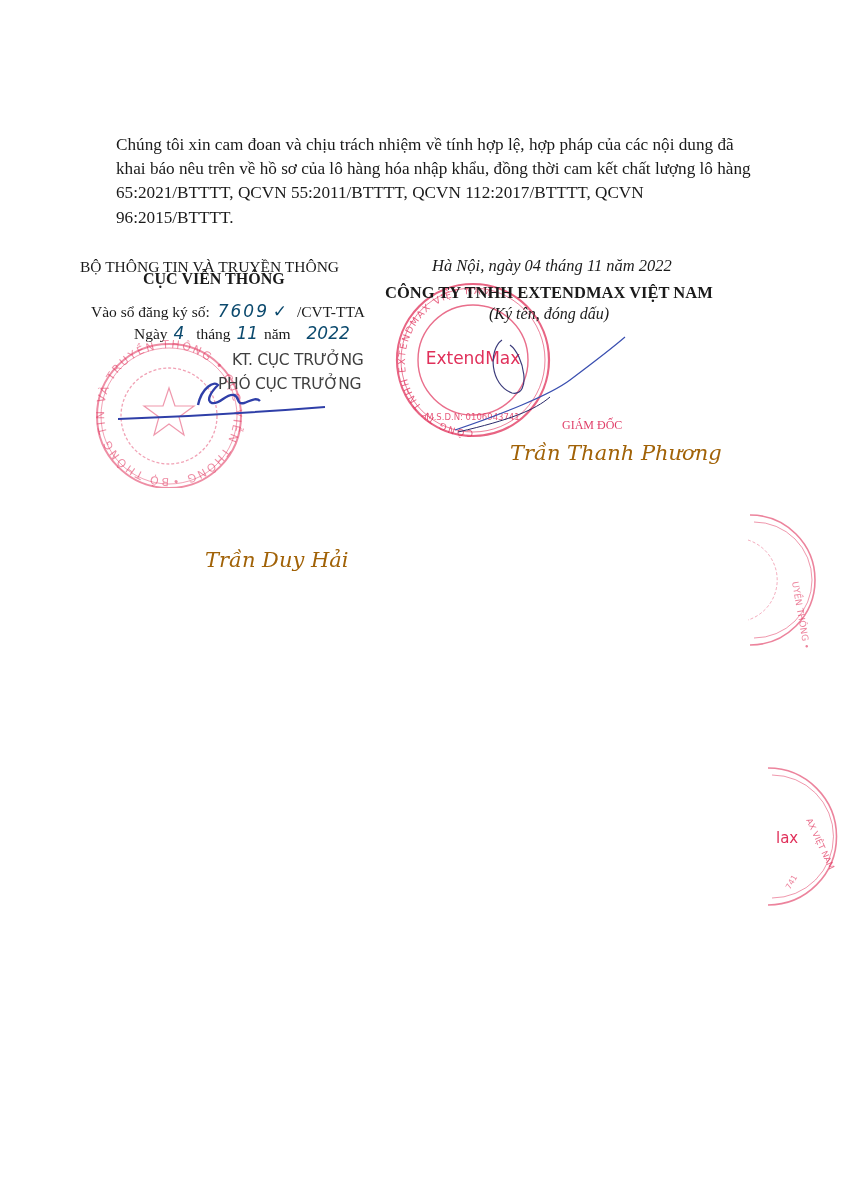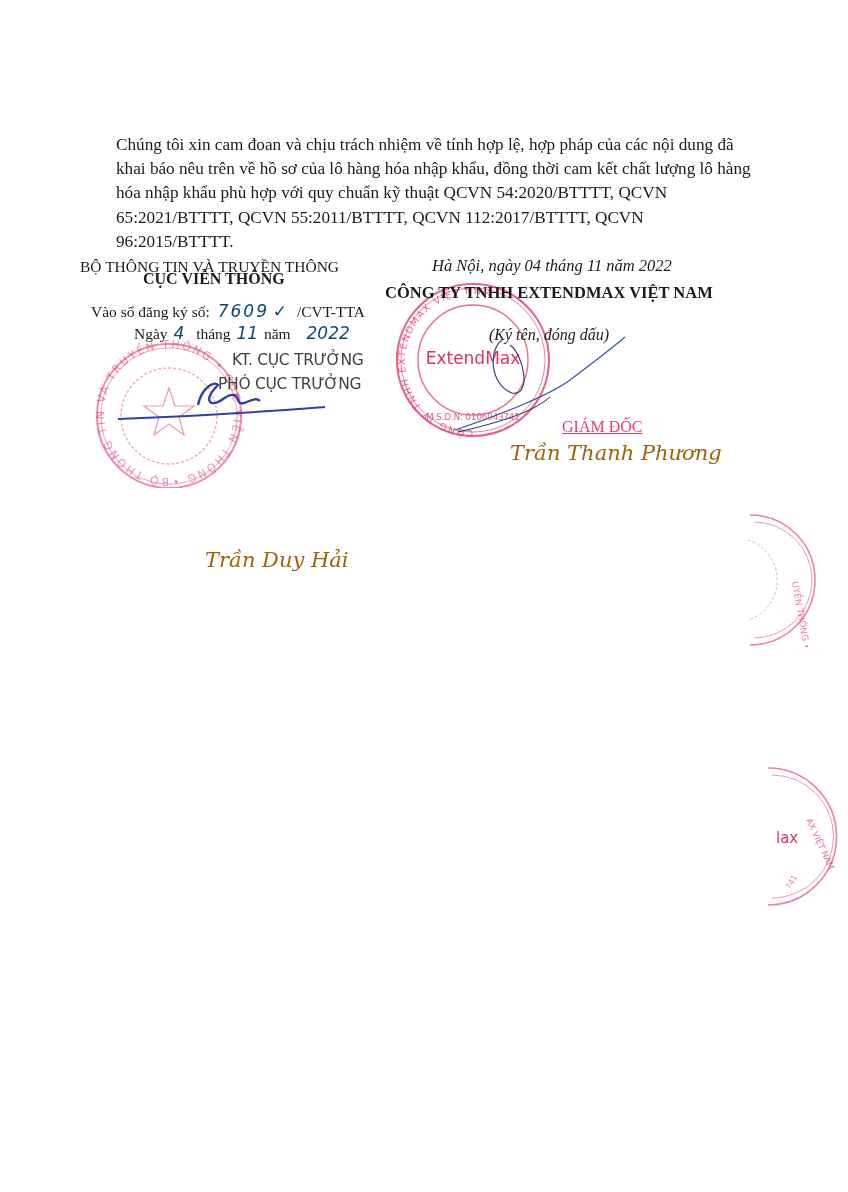"hóa nhập khẩu phù hợp" span { html: <span>hóa nhập khẩu phù hợp với quy chuẩn kỹ thuật QCVN 54:2020/BTTTT, QCVN</span> -> none }
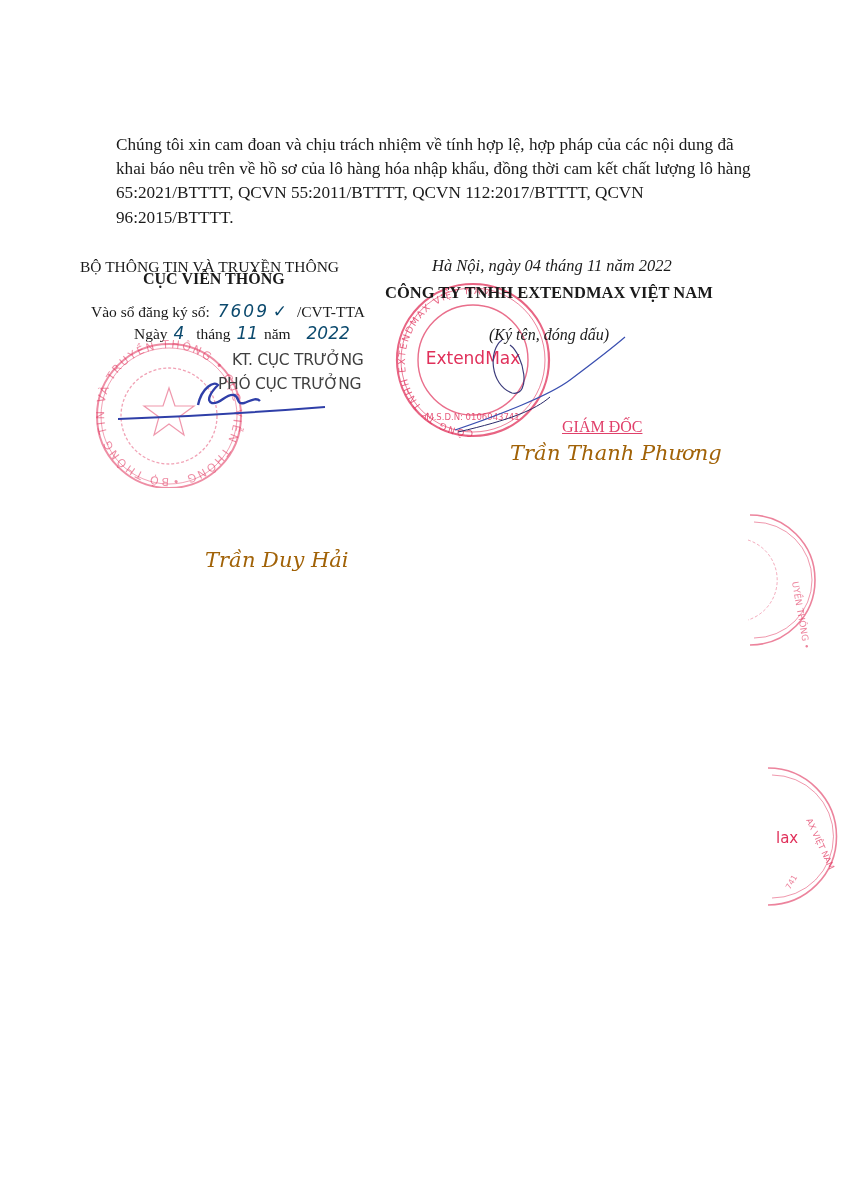"(Ký tên, đóng dấu)" .r3 { margin-top: 21px -> none }
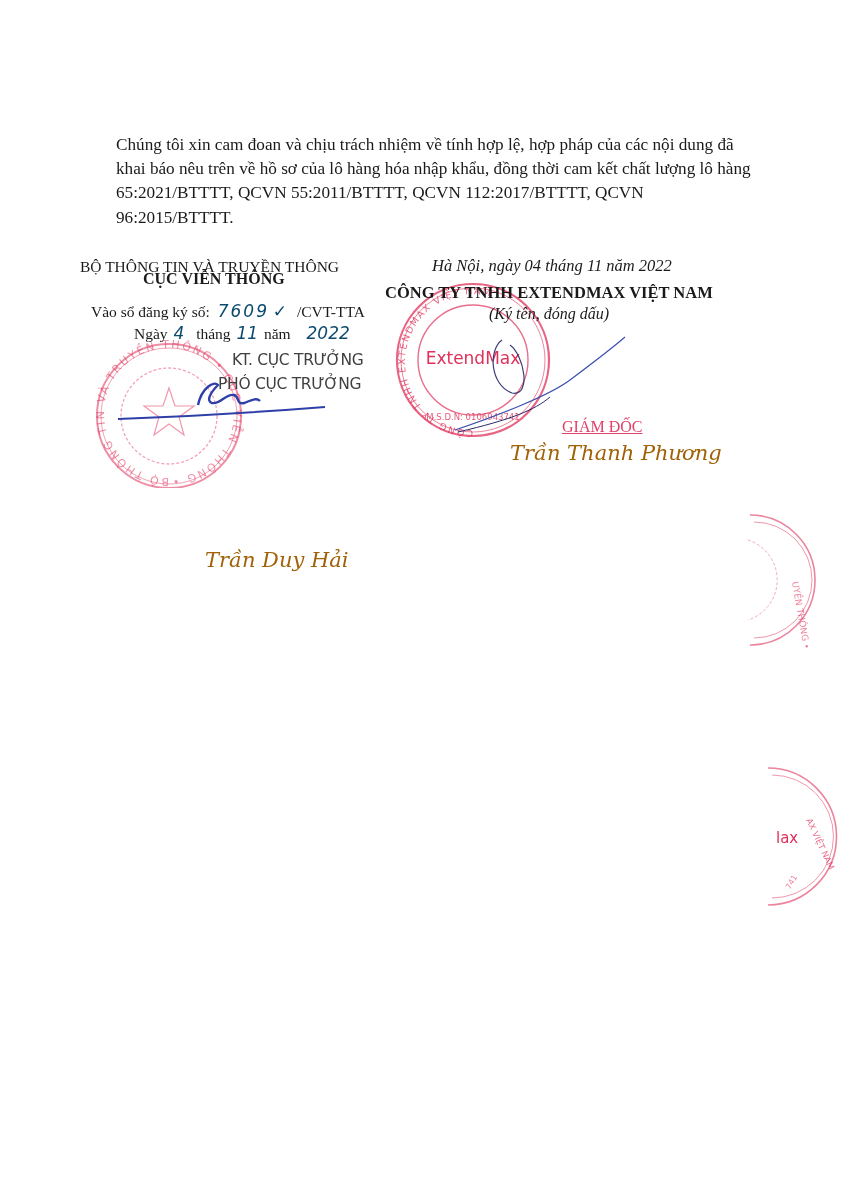"GIÁM ĐỐC" .gd { font-size: 16px -> 12px; text-decoration: underline -> none }
